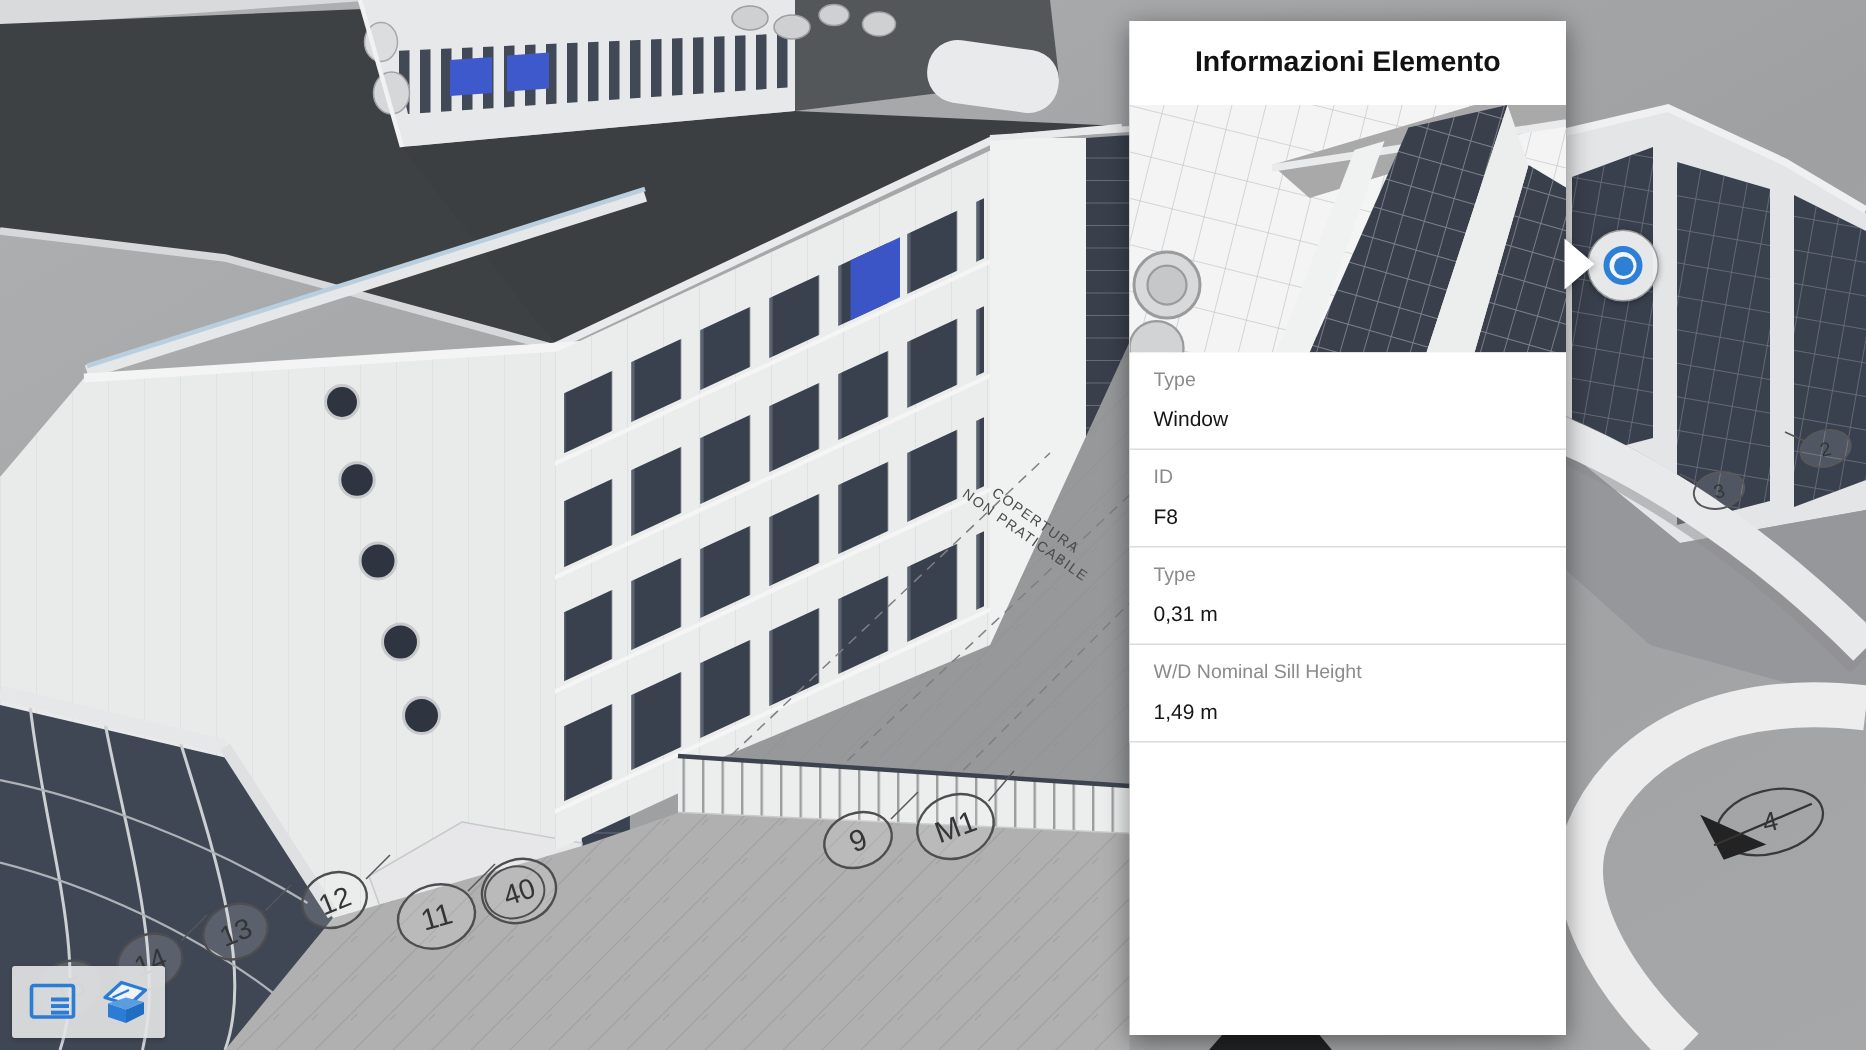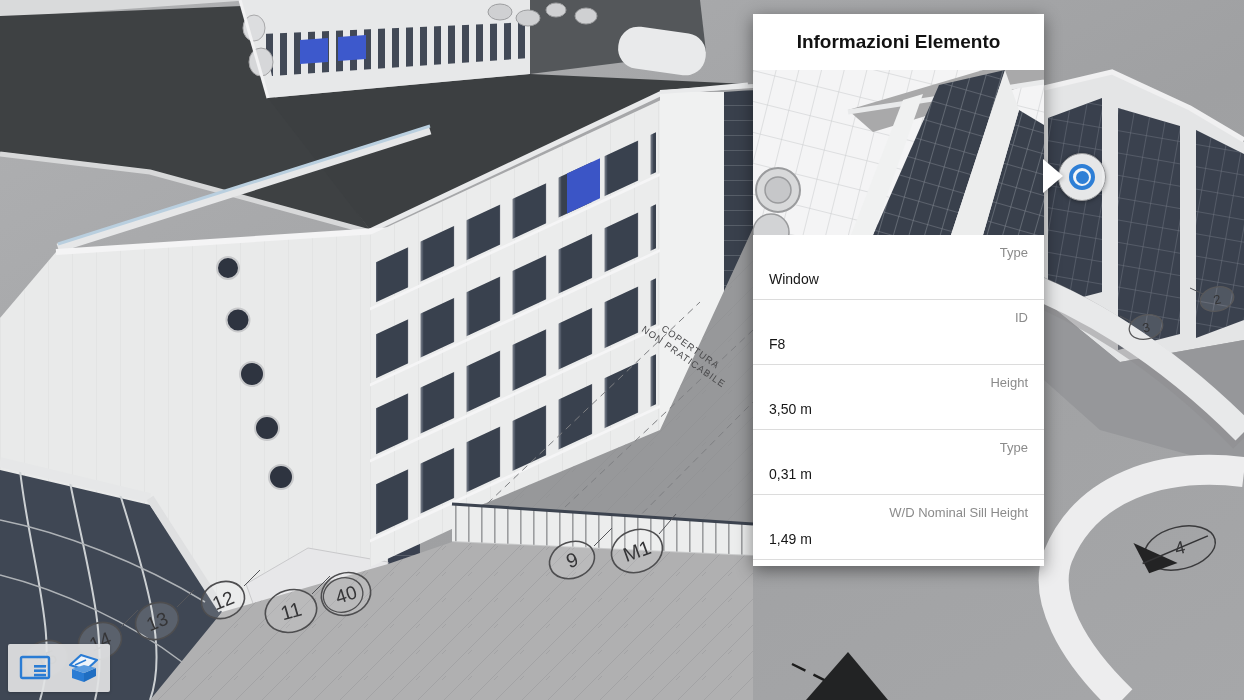"Informazioni Elemento" .panel { height: 552px -> 676px }
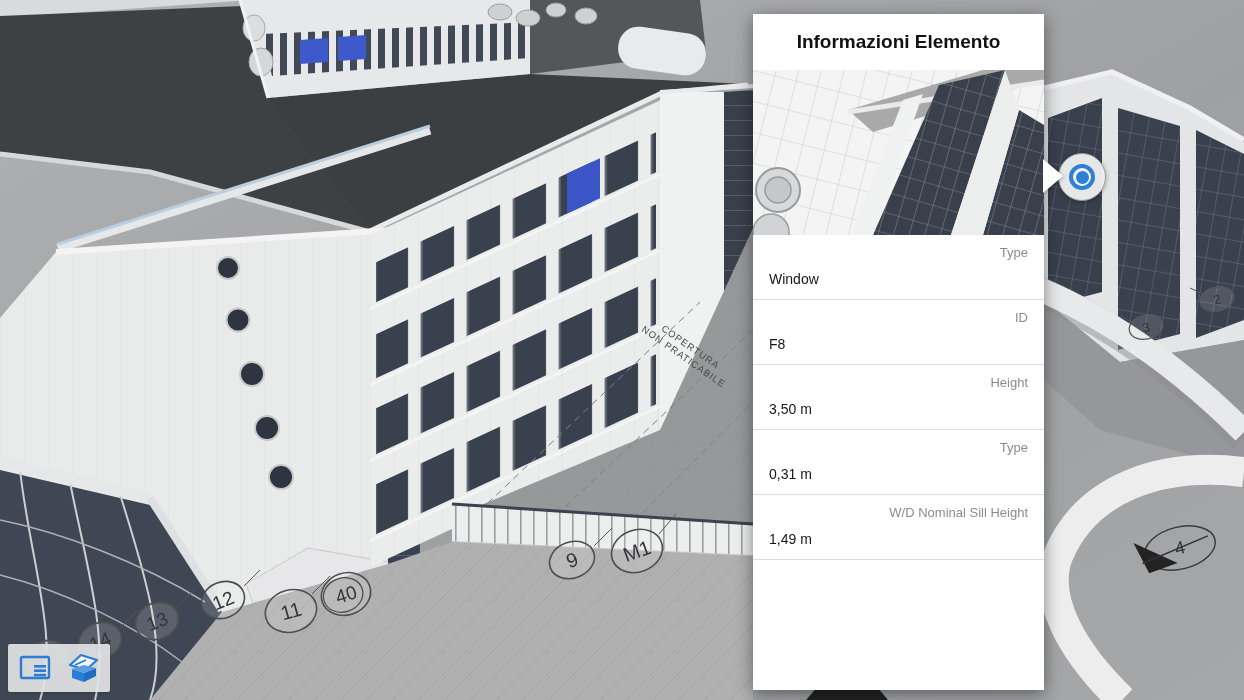"Type" .flabel { text-align: right -> none }
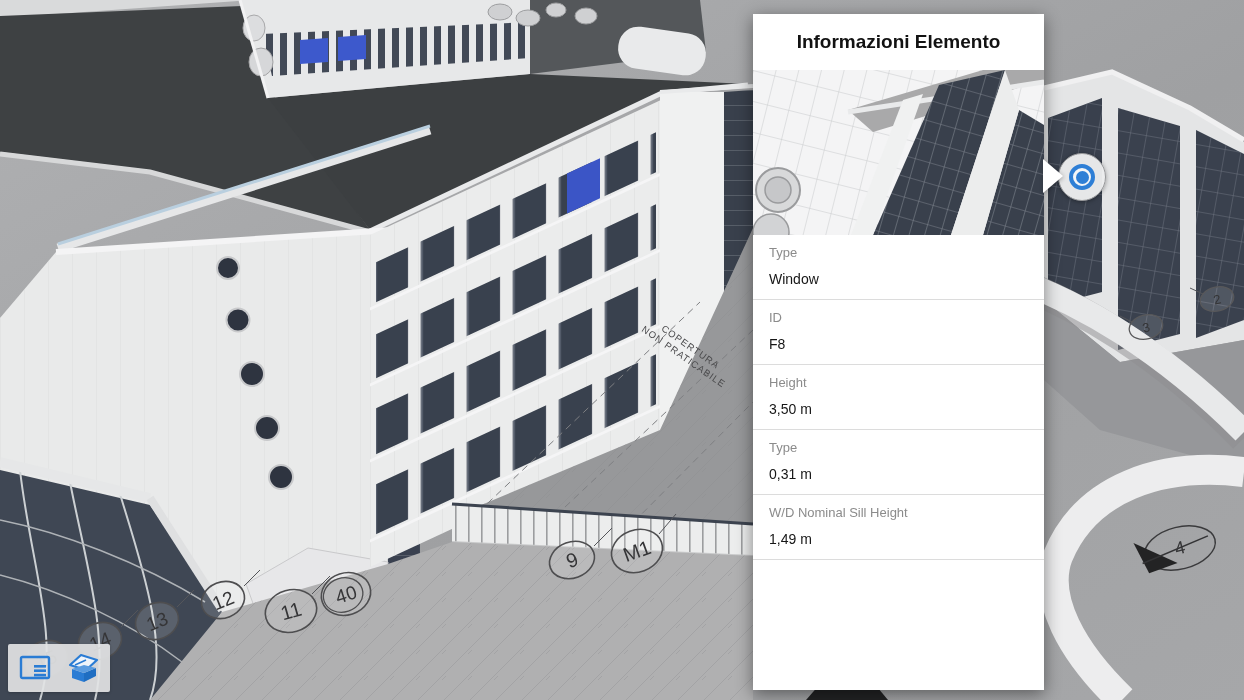"Height" div.field { html: <div> <div>Height</div> <div>3,50 m</div> </div> -> none }
